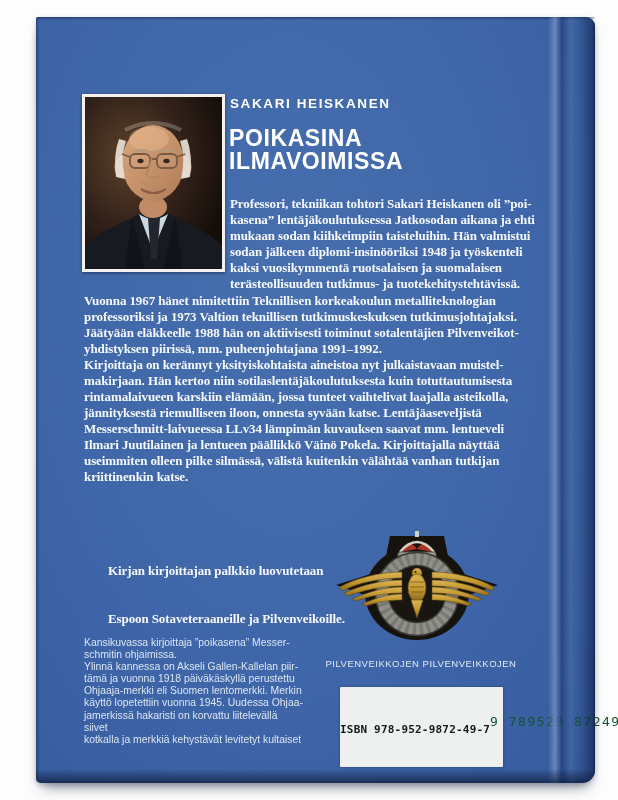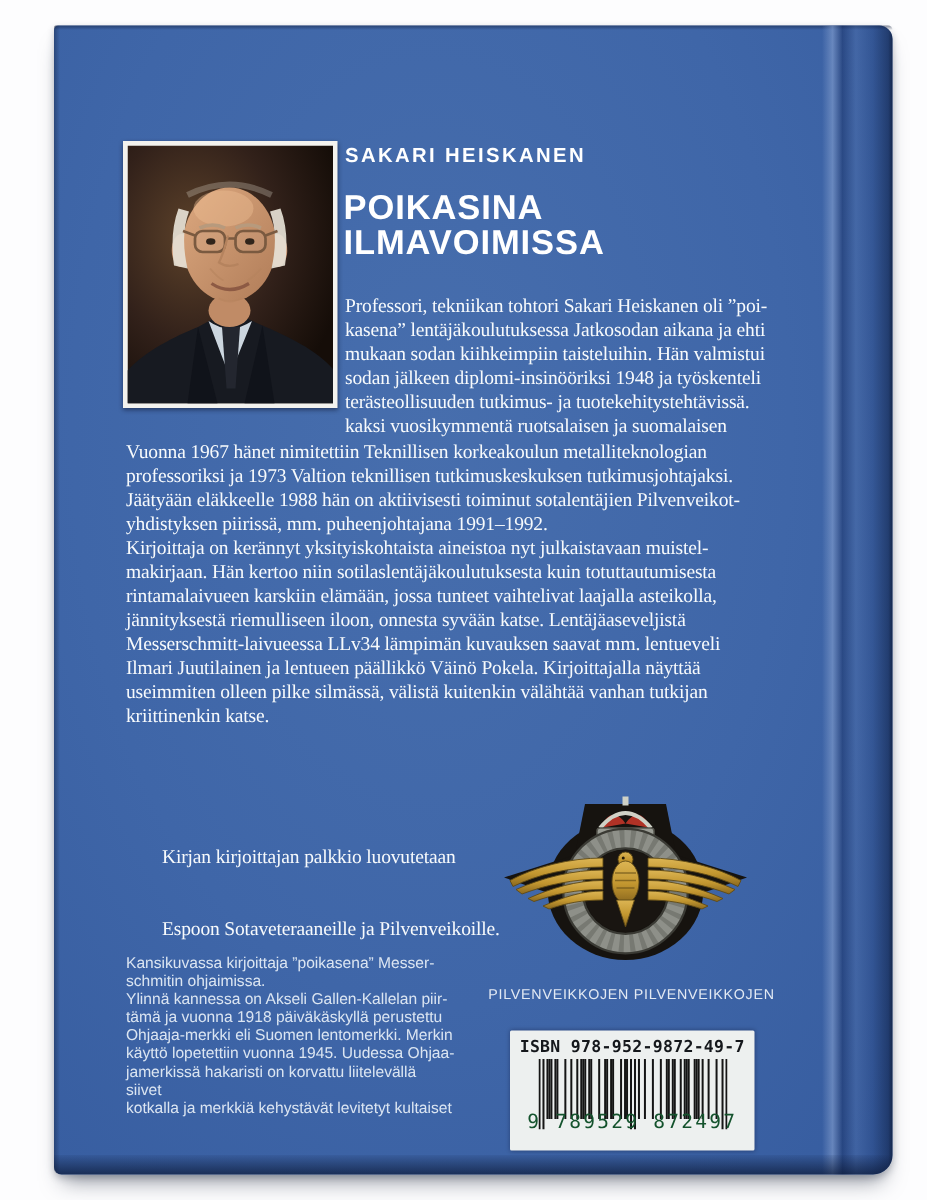"Professori, tekniikan tohtori Sakari" .blurb-line { font-weight: 400 -> 700 }
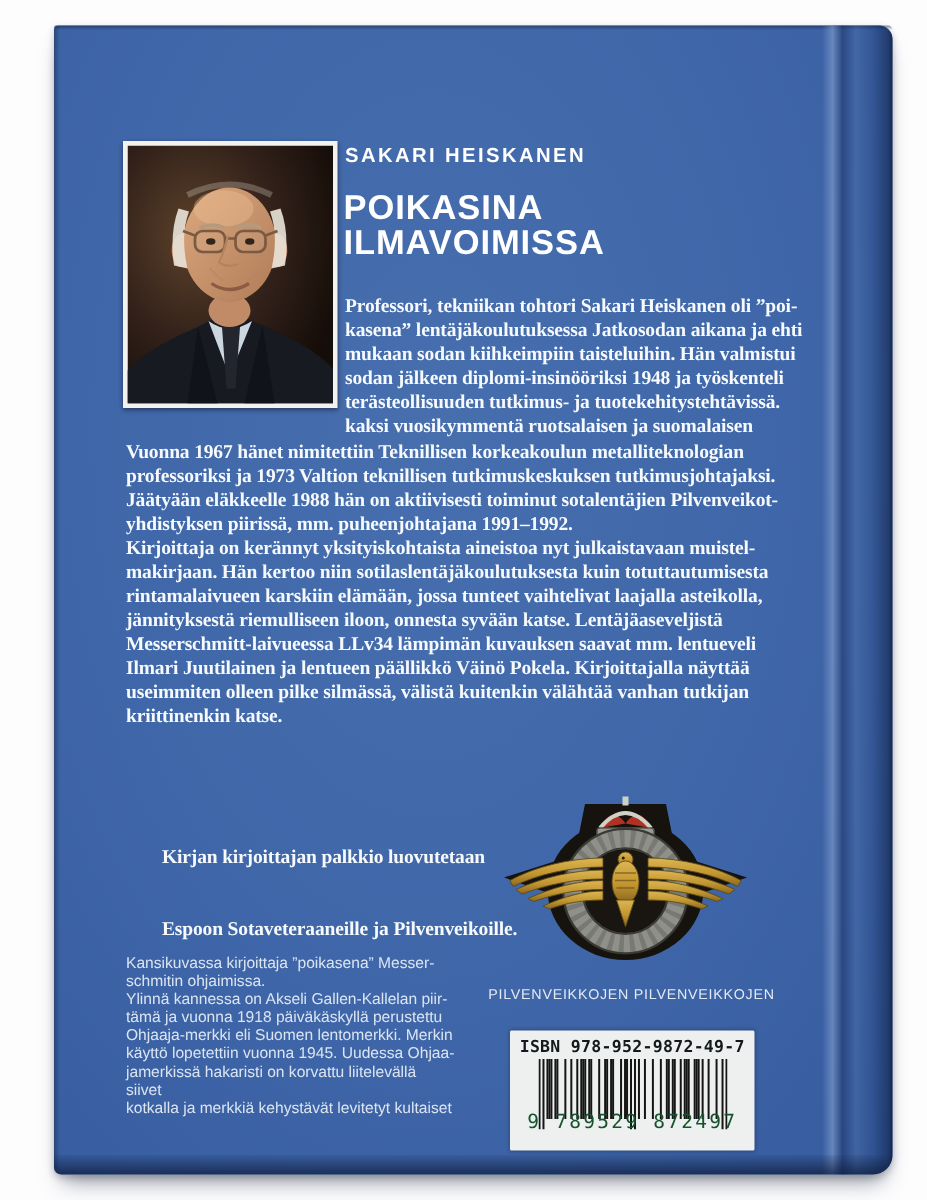"terästeollisuuden tutkimus- ja" div.blurb-line { order: before "kaksi vuosikymmentä ruotsalaisen ja" -> after "kaksi vuosikymmentä ruotsalaisen ja" }
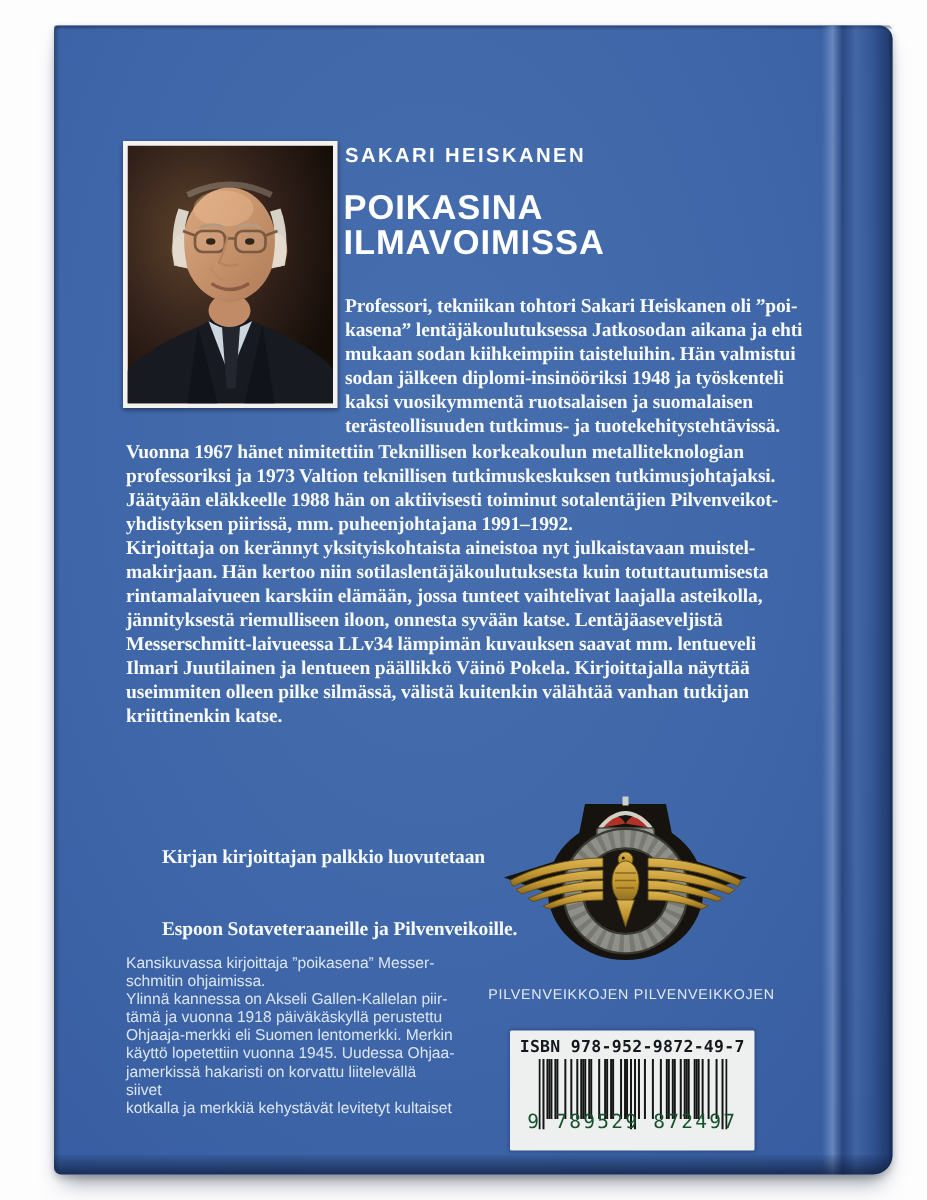"ISBN 978-952-9872-49-7" .isbn-box { flex-direction: column -> row }
